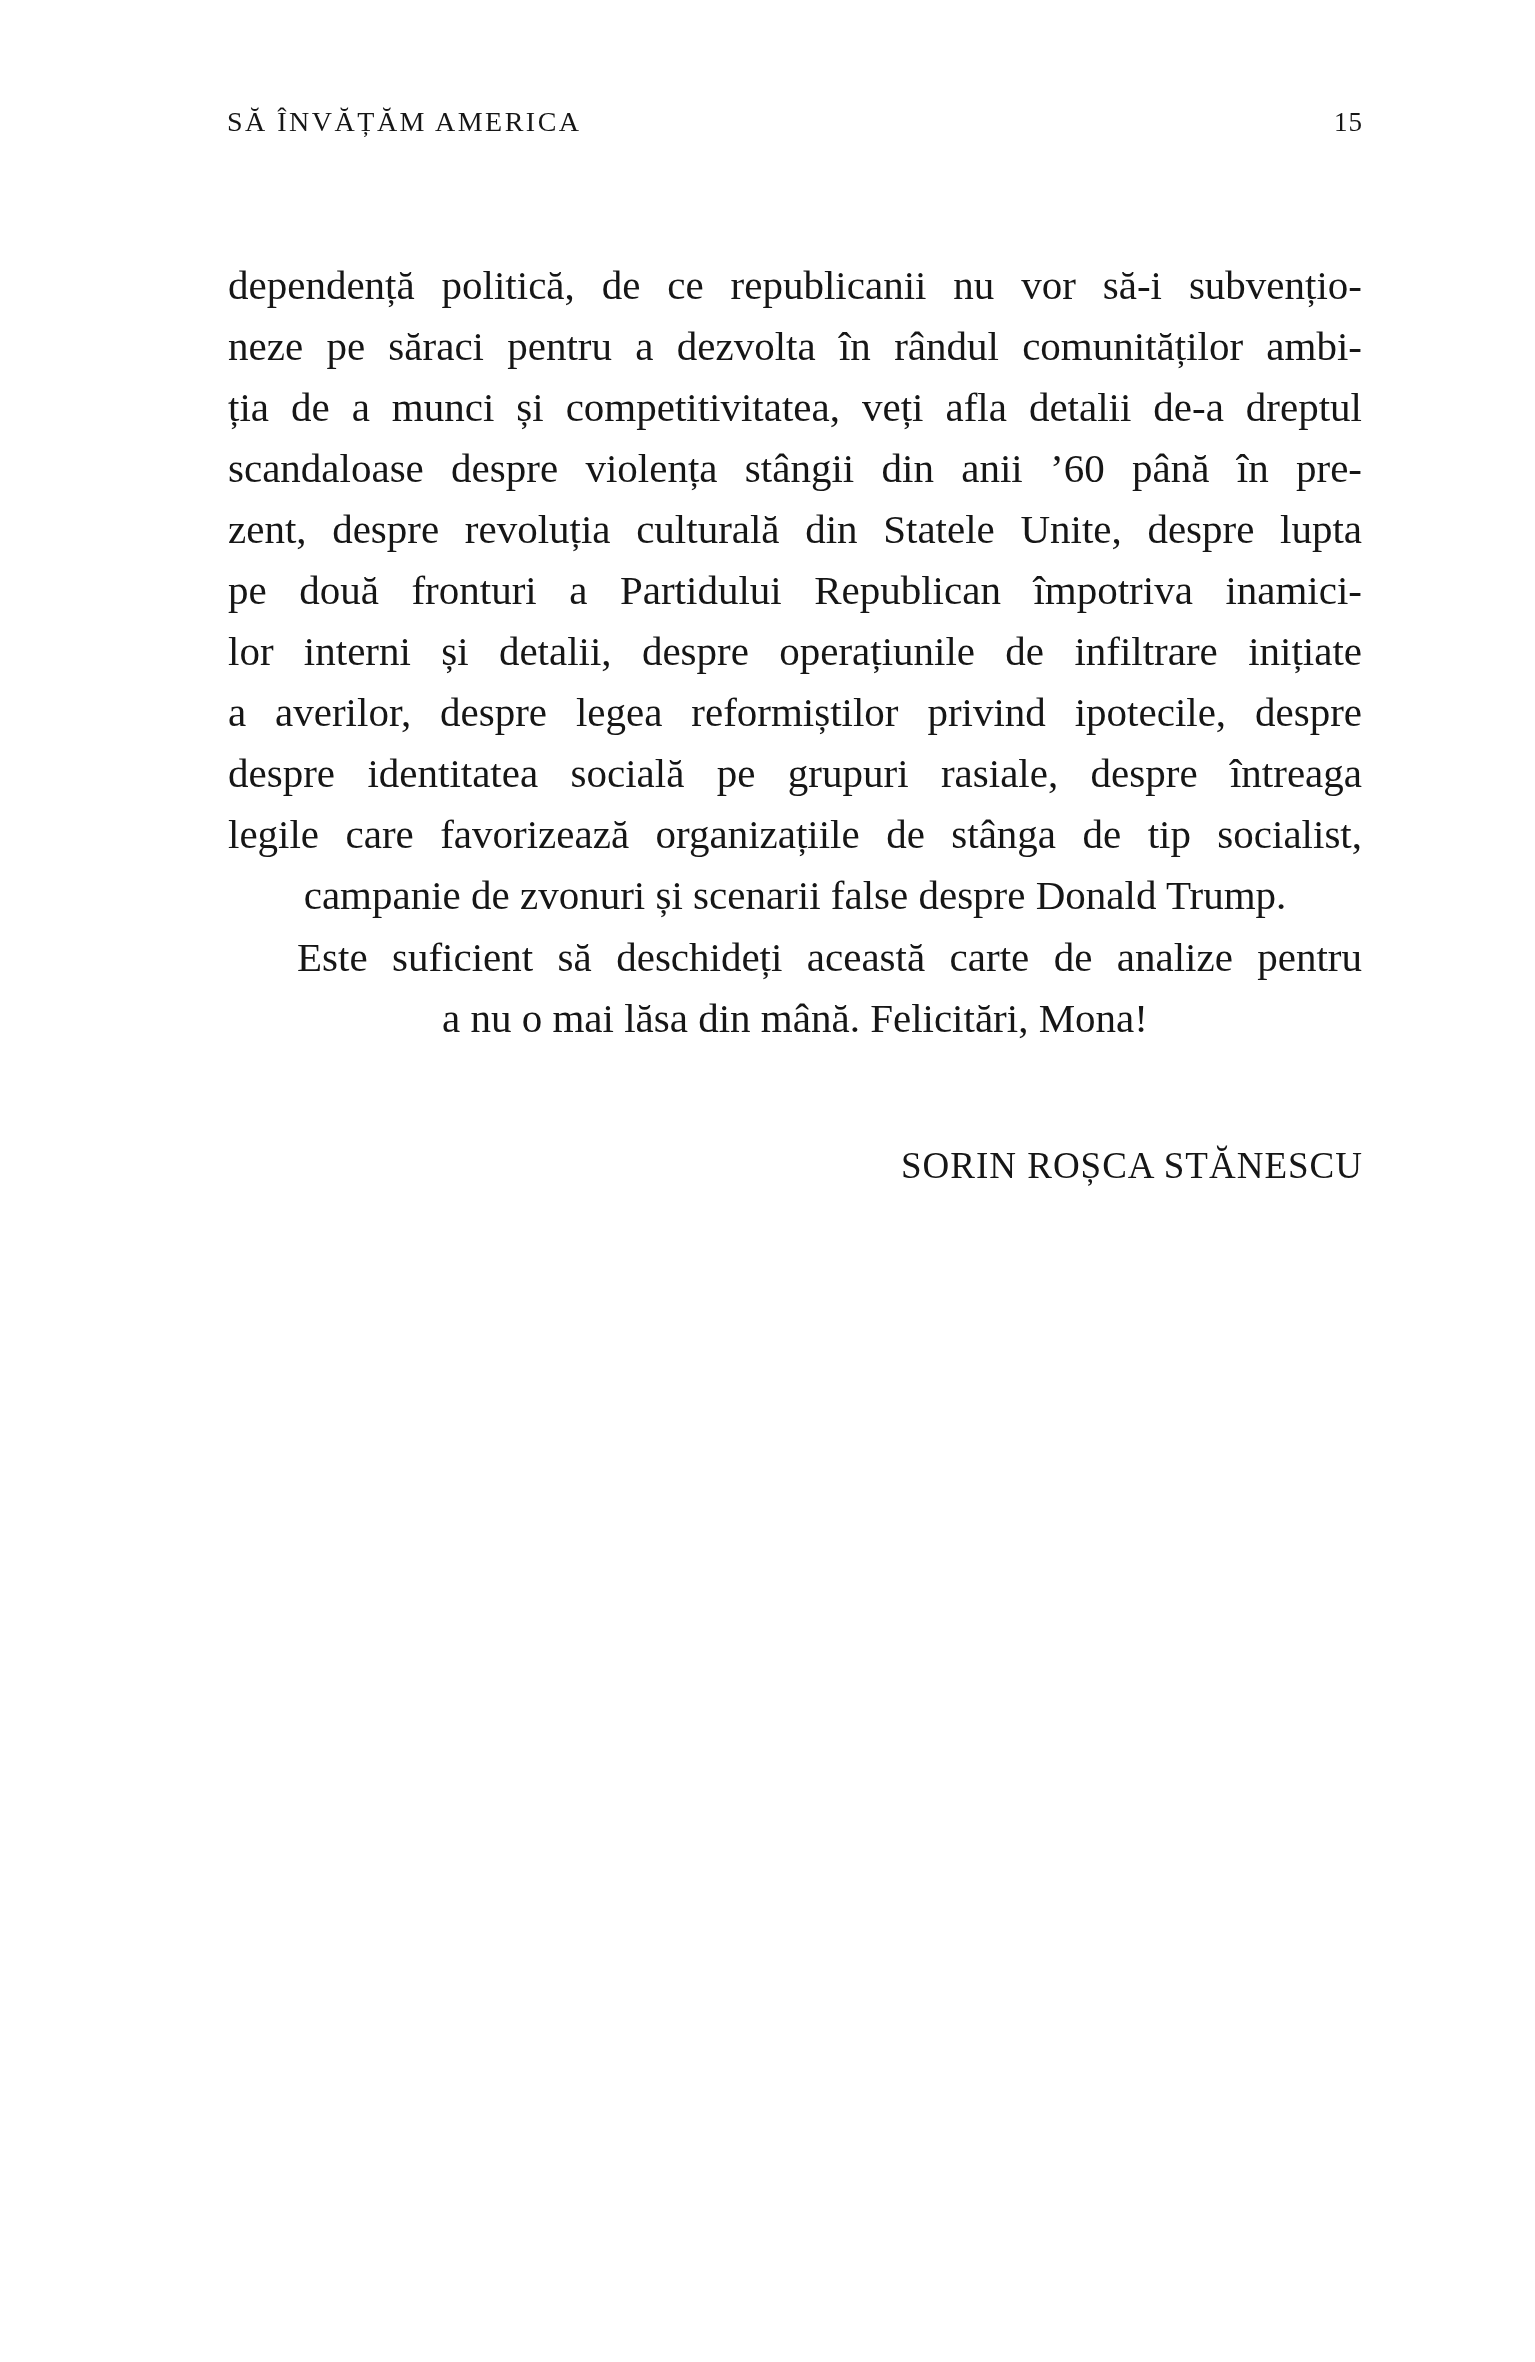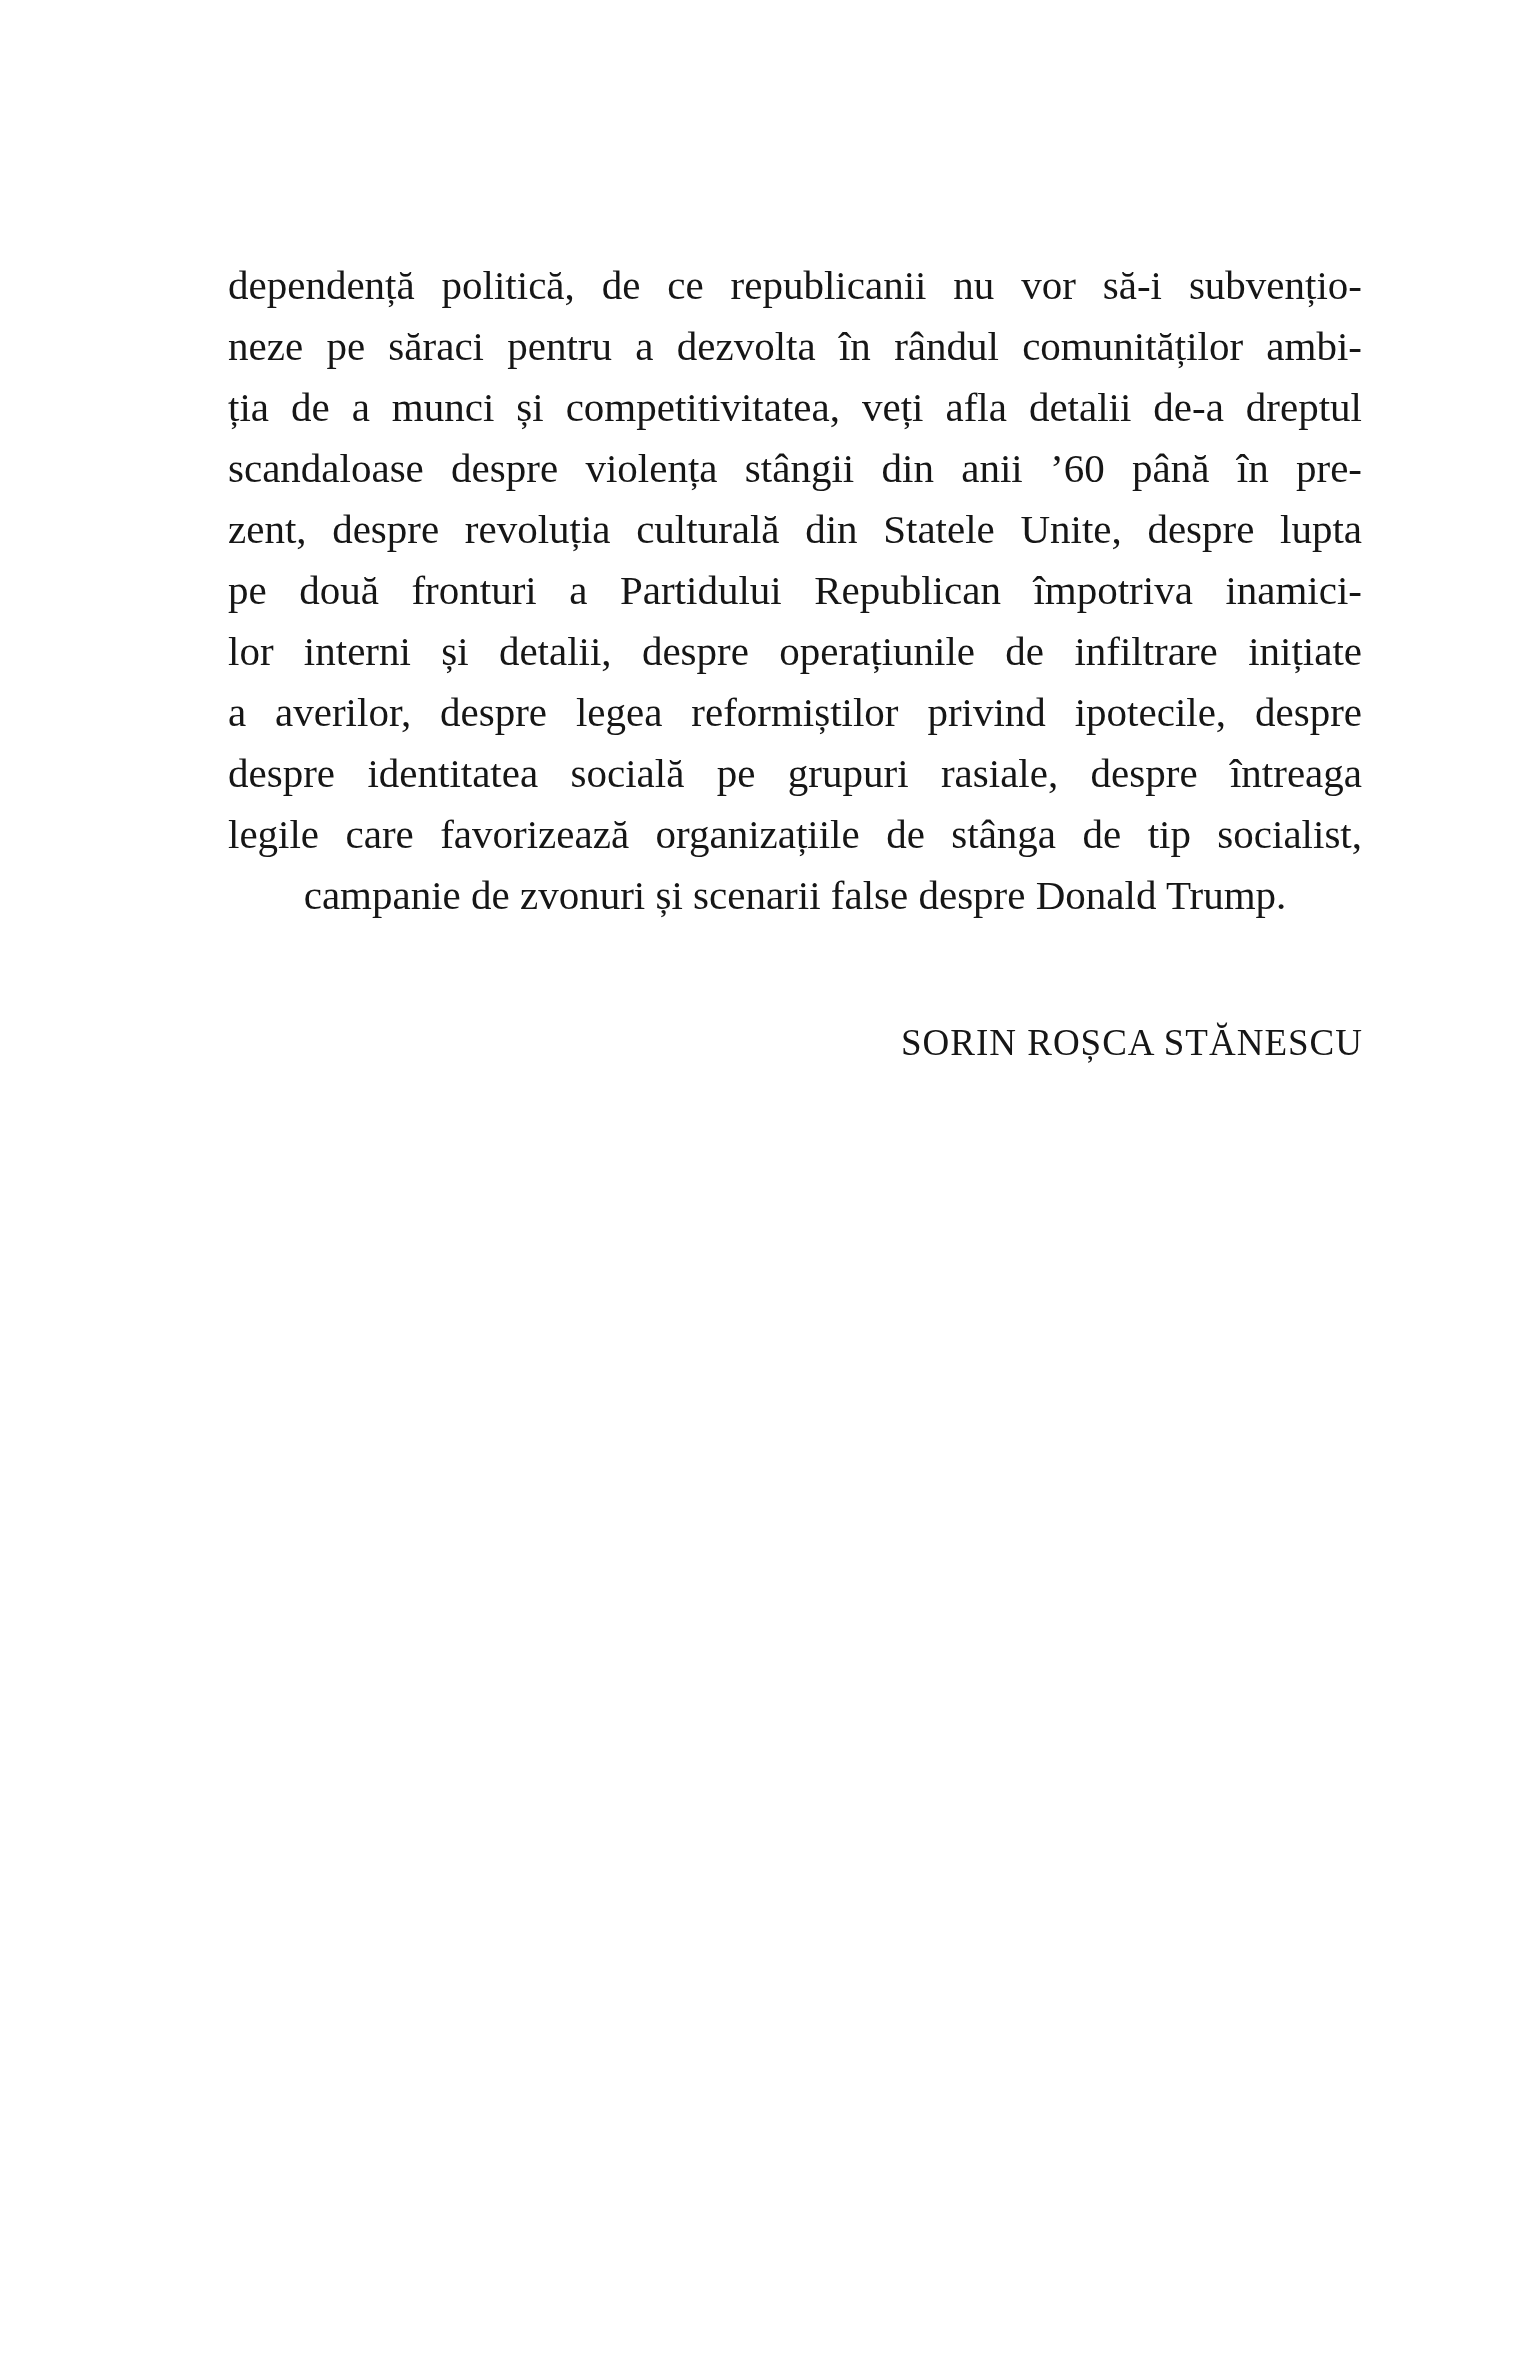"SĂ ÎNVĂȚĂM AMERICA" header.running-head { html: none -> <header> <span>SĂ ÎNVĂȚĂM AMERICA</span> <span>15</span> </header> }
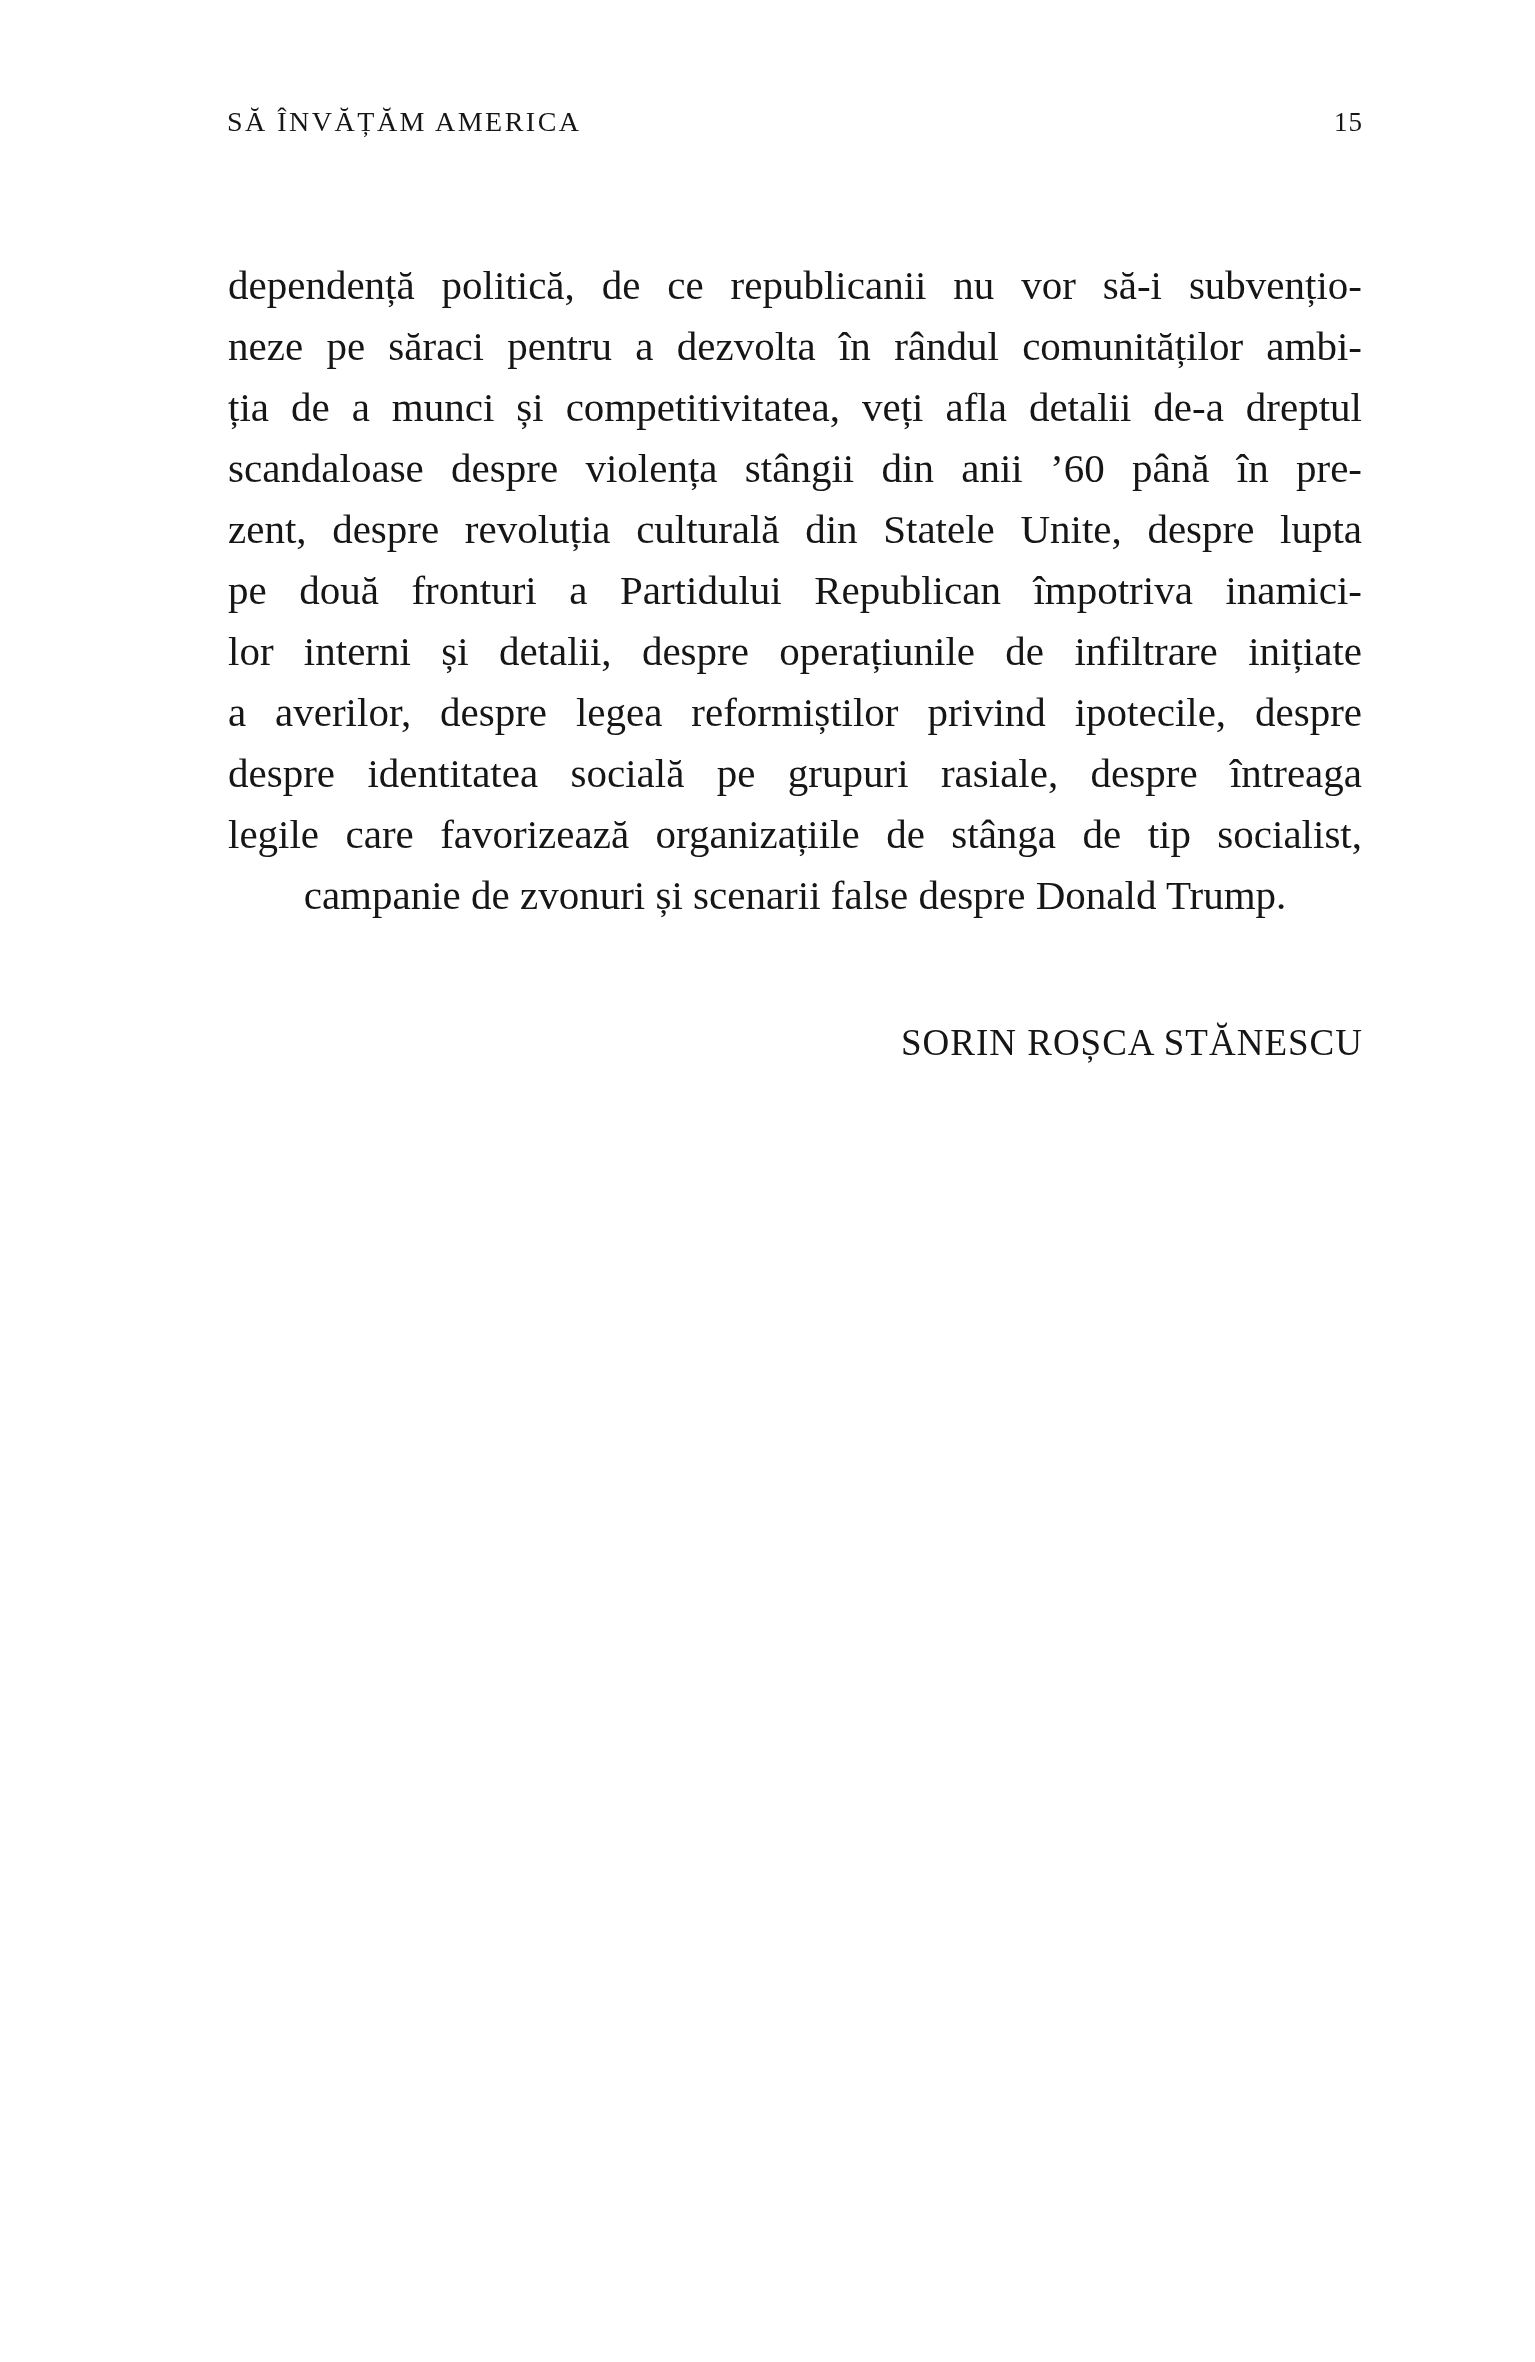"Este suficient să deschideți această" p.para { html: none -> <p> <span>Este suficient să deschideți această carte de analize pentru</span> <span>a nu o mai lăsa din mână. Felicitări, Mona!</span> </p> }
